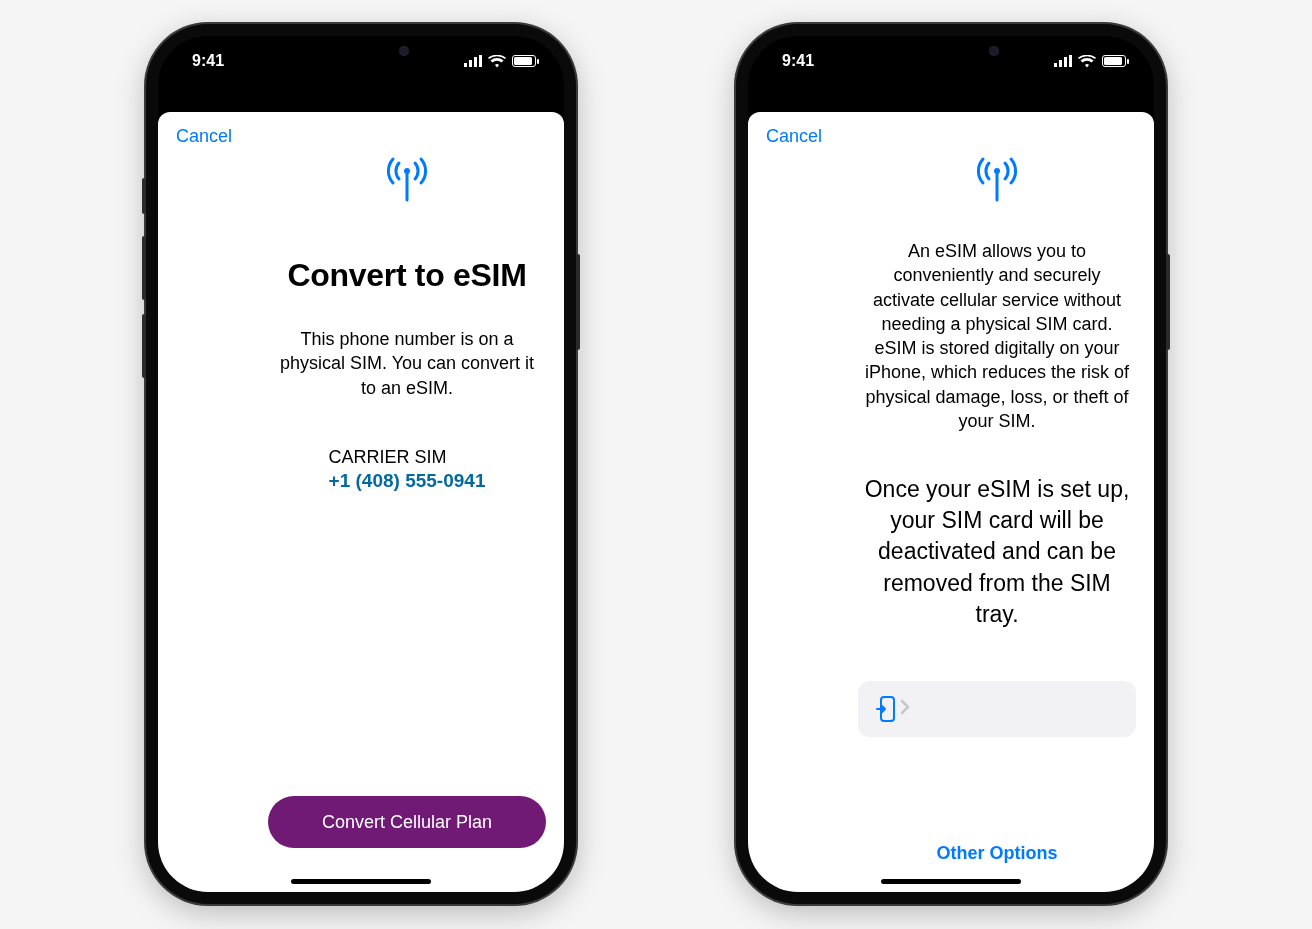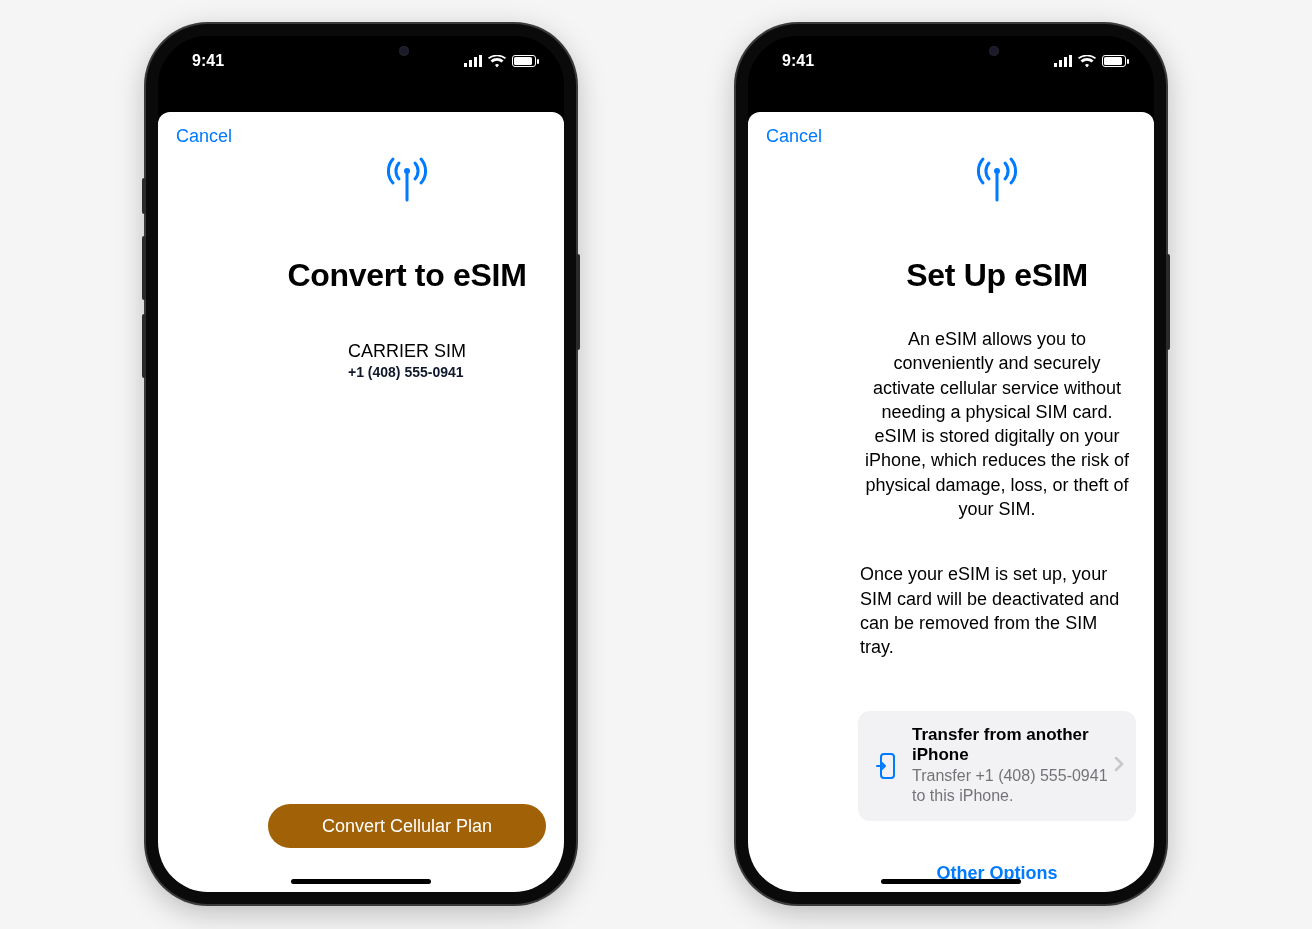"Set Up eSIM" h1.title { html: <h1>Set Up eSIM</h1> -> none }
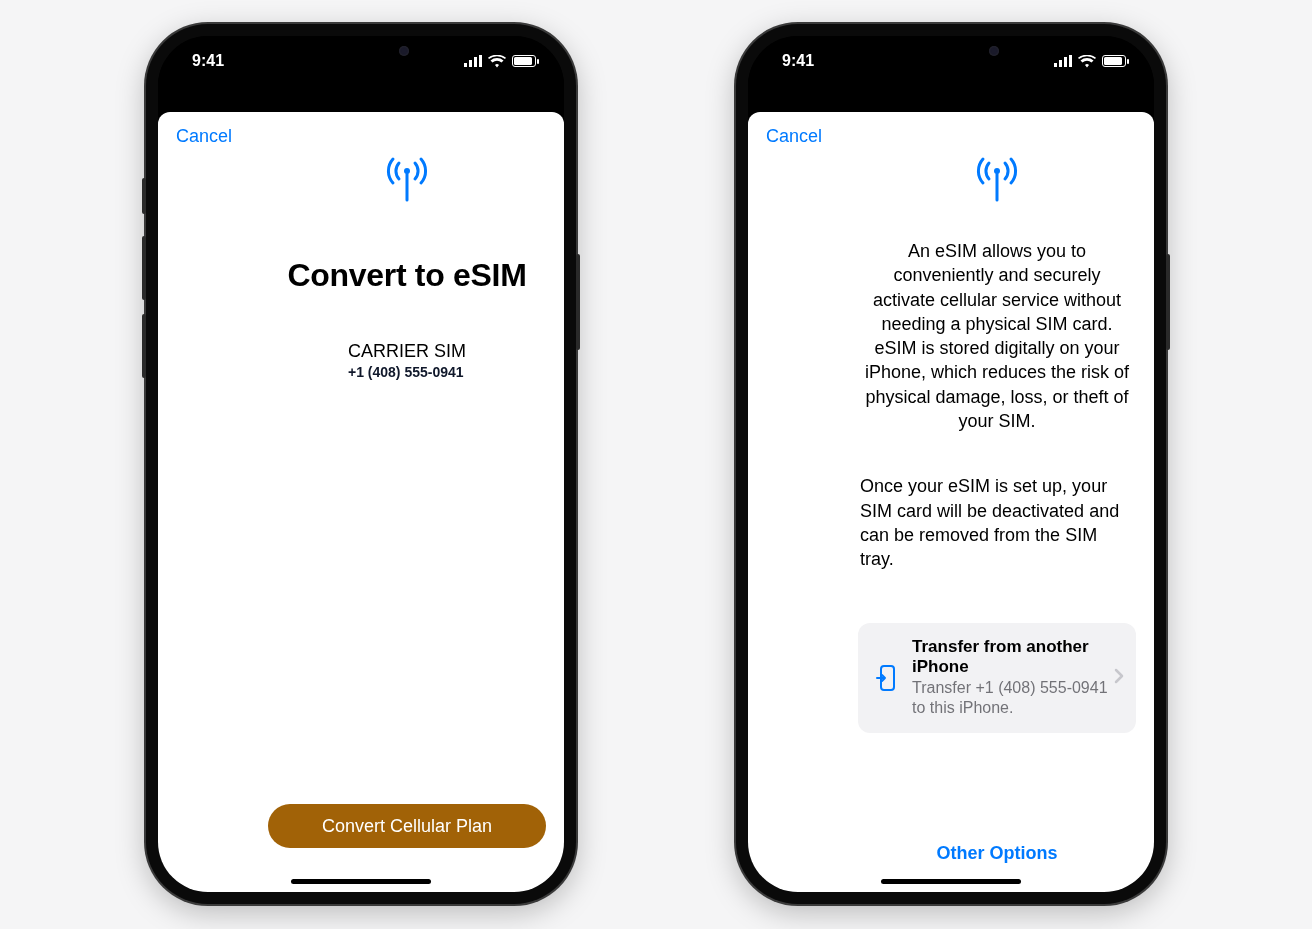"This phone number is on" p.subtitle { html: none -> <p>This phone number is on a physical SIM. You can convert it to an eSIM.</p> }
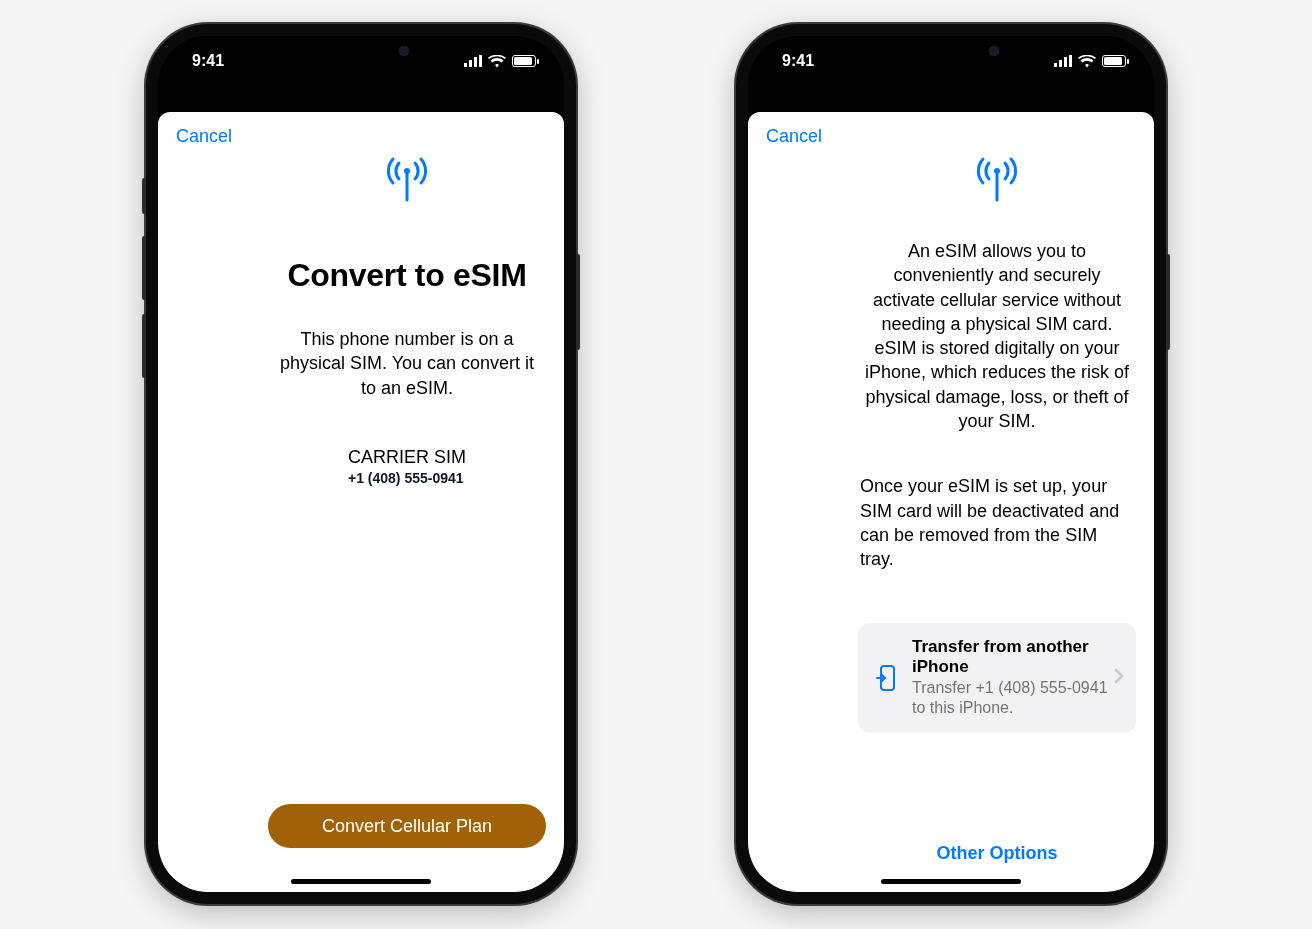"+1 (408) 555-0941" .carrier-phone { color: #0f172a -> #0369a1; font-size: 14px -> 19px }
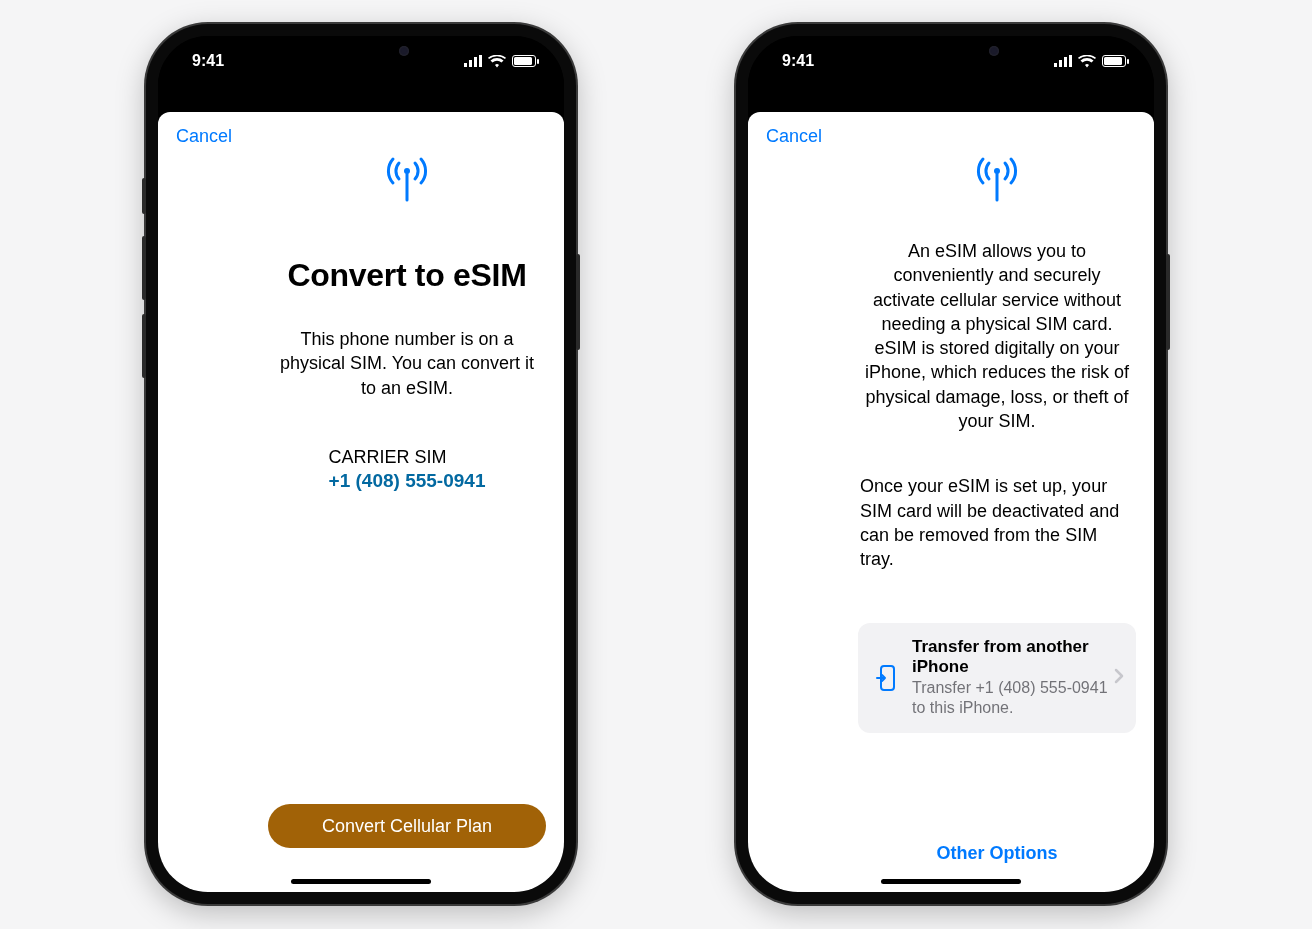"Once your eSIM is set" .para2 { font-size: 18px -> 23px; text-align: none -> center }
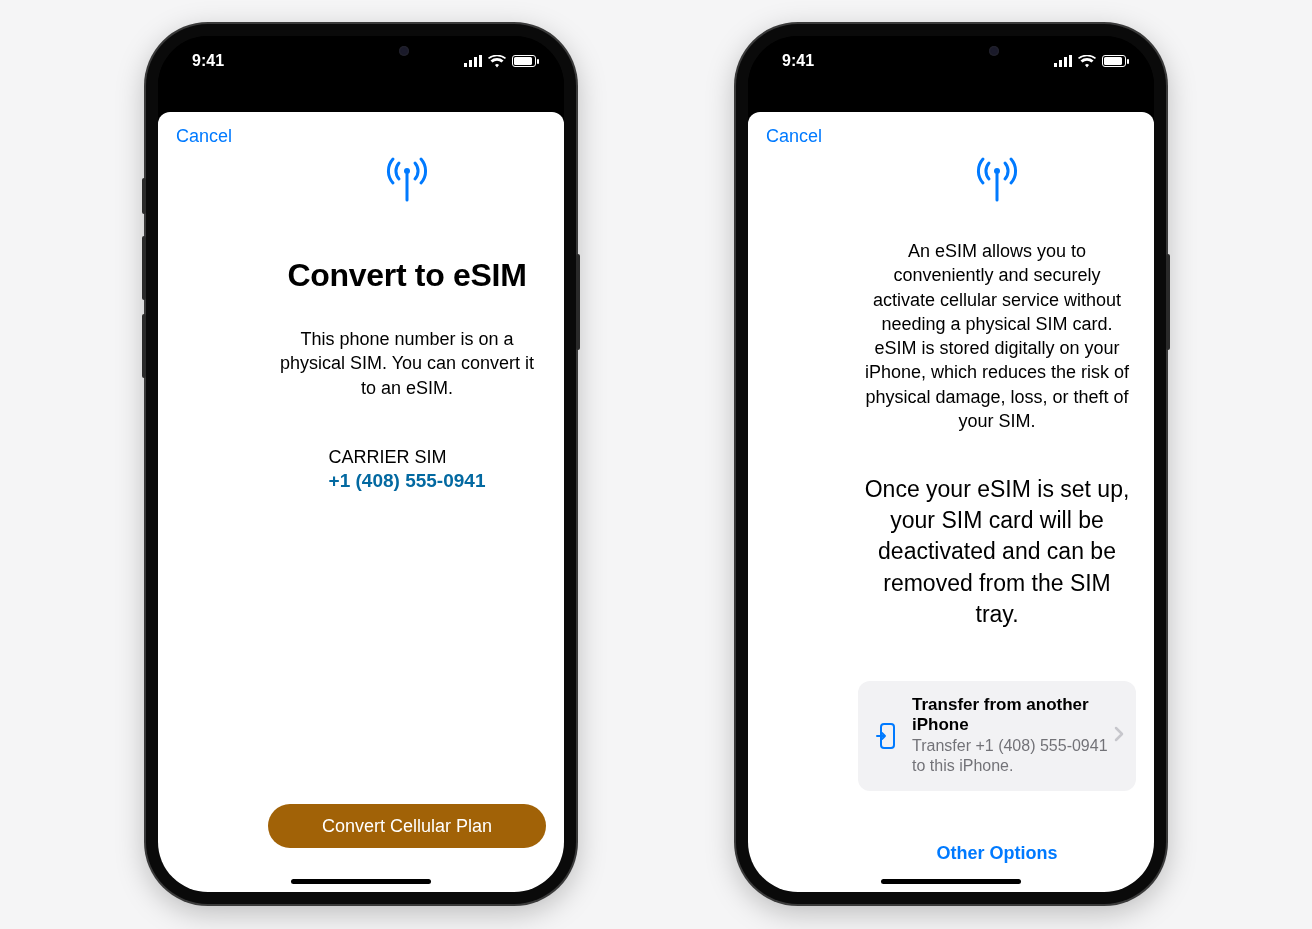"Transfer from another iPhone" div.transfer-text { html: <div> <div>Transfer from another iPhone</div> <div>Transfer +1 (408) 555-0941 to this iPhone.</div> </div> -> none }
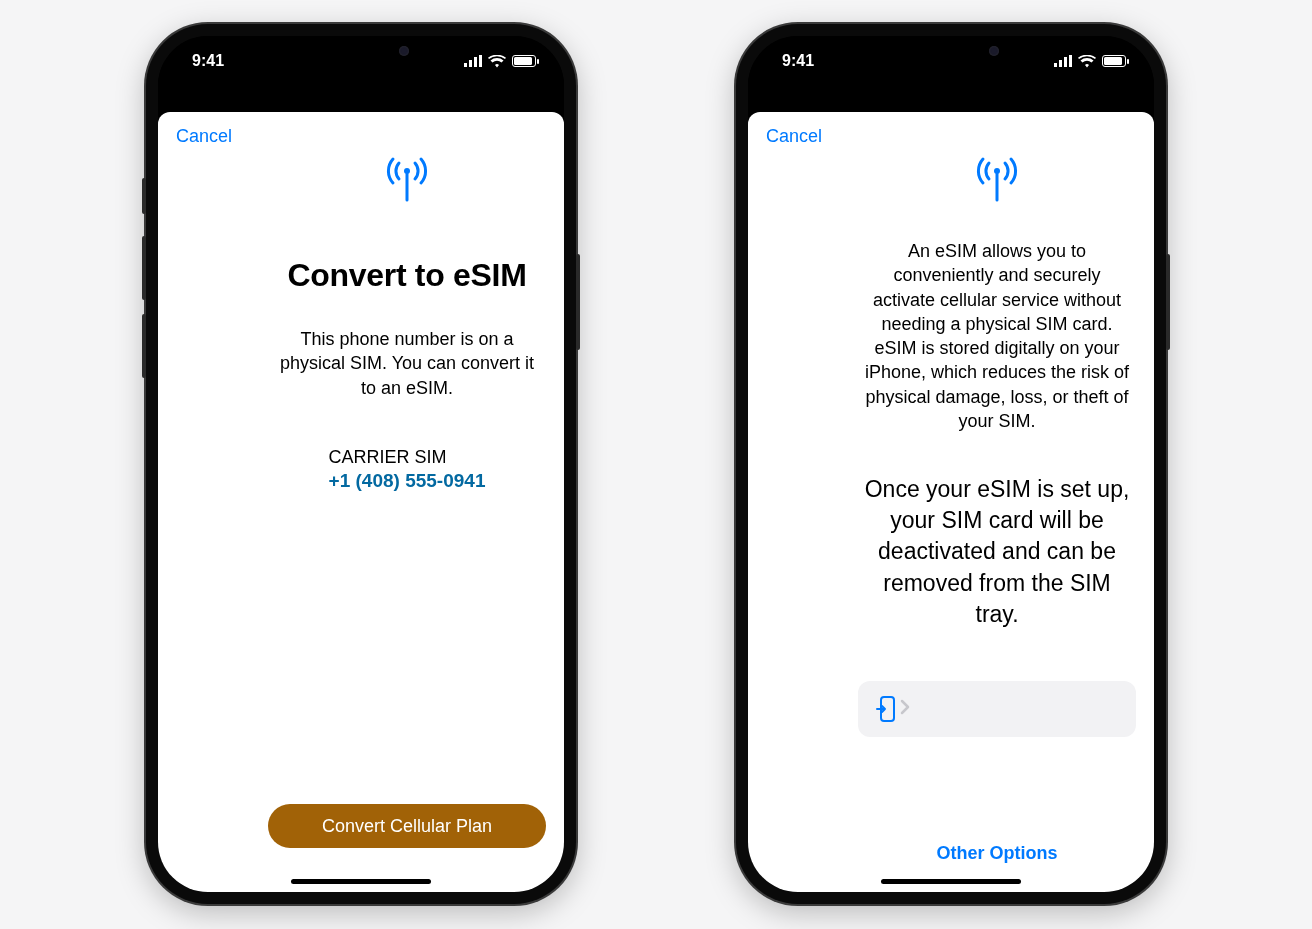"Convert Cellular Plan" .primary-btn { background: #a16207 -> #701a75; height: 44px -> 52px }
